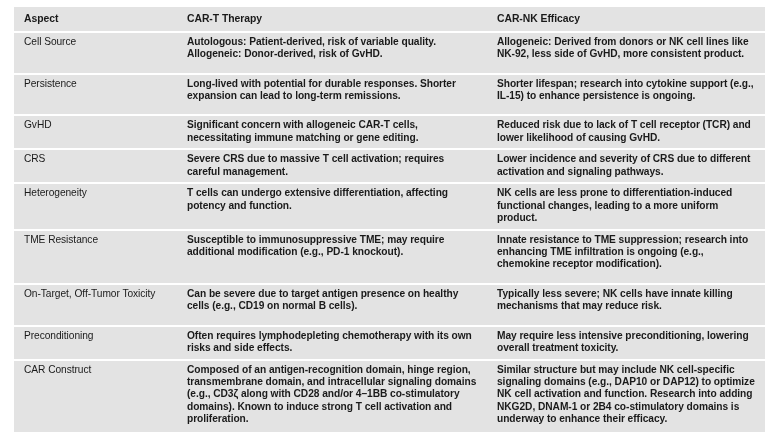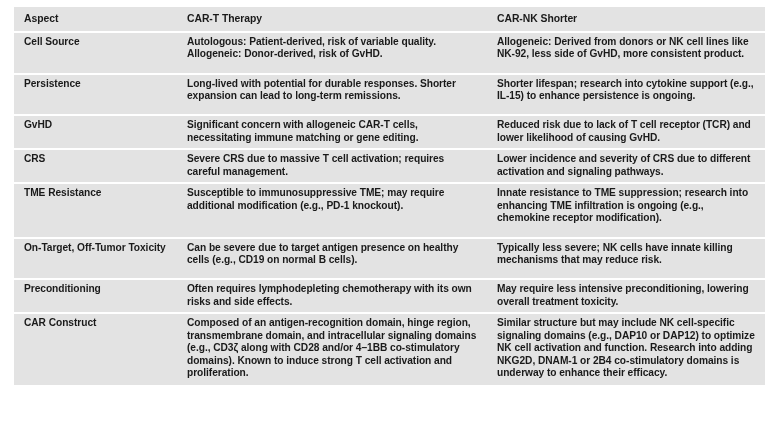"CAR-NK Shorter" th { text: Shorter -> Efficacy }
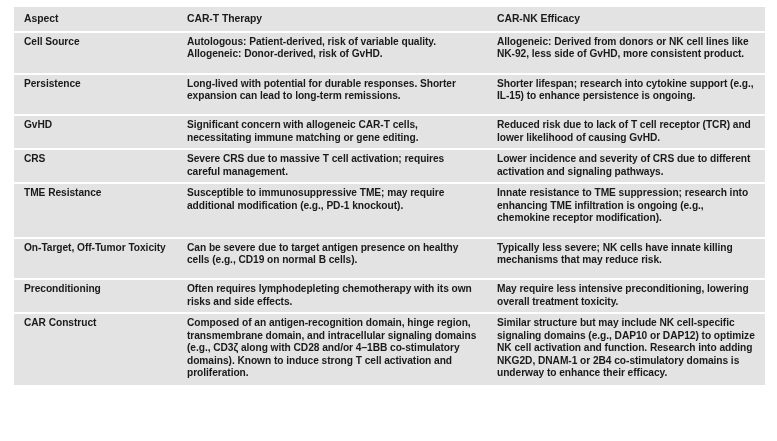"Cell Source" table.cmp td.aspect { font-weight: bold -> normal }
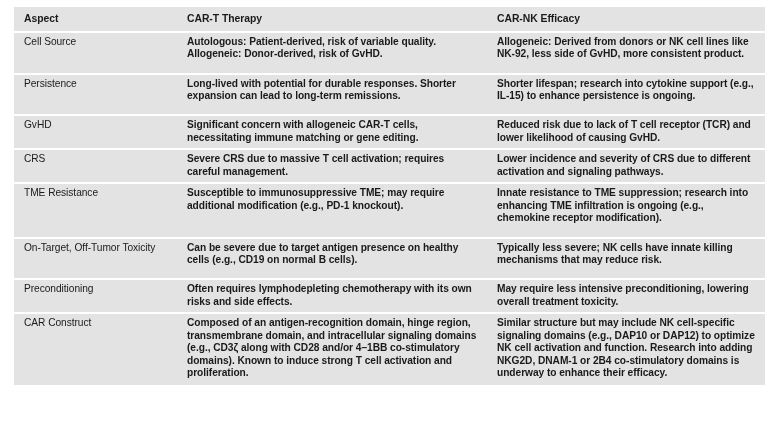"Heterogeneity" tr { html: none -> <tr> <td>Heterogeneity</td> <td>T cells can undergo extensive differentiation, affecting potency and function.</td> <td>NK cells are less prone to differentiation-induced functional changes, leading to a more uniform product.</td> </tr> }
